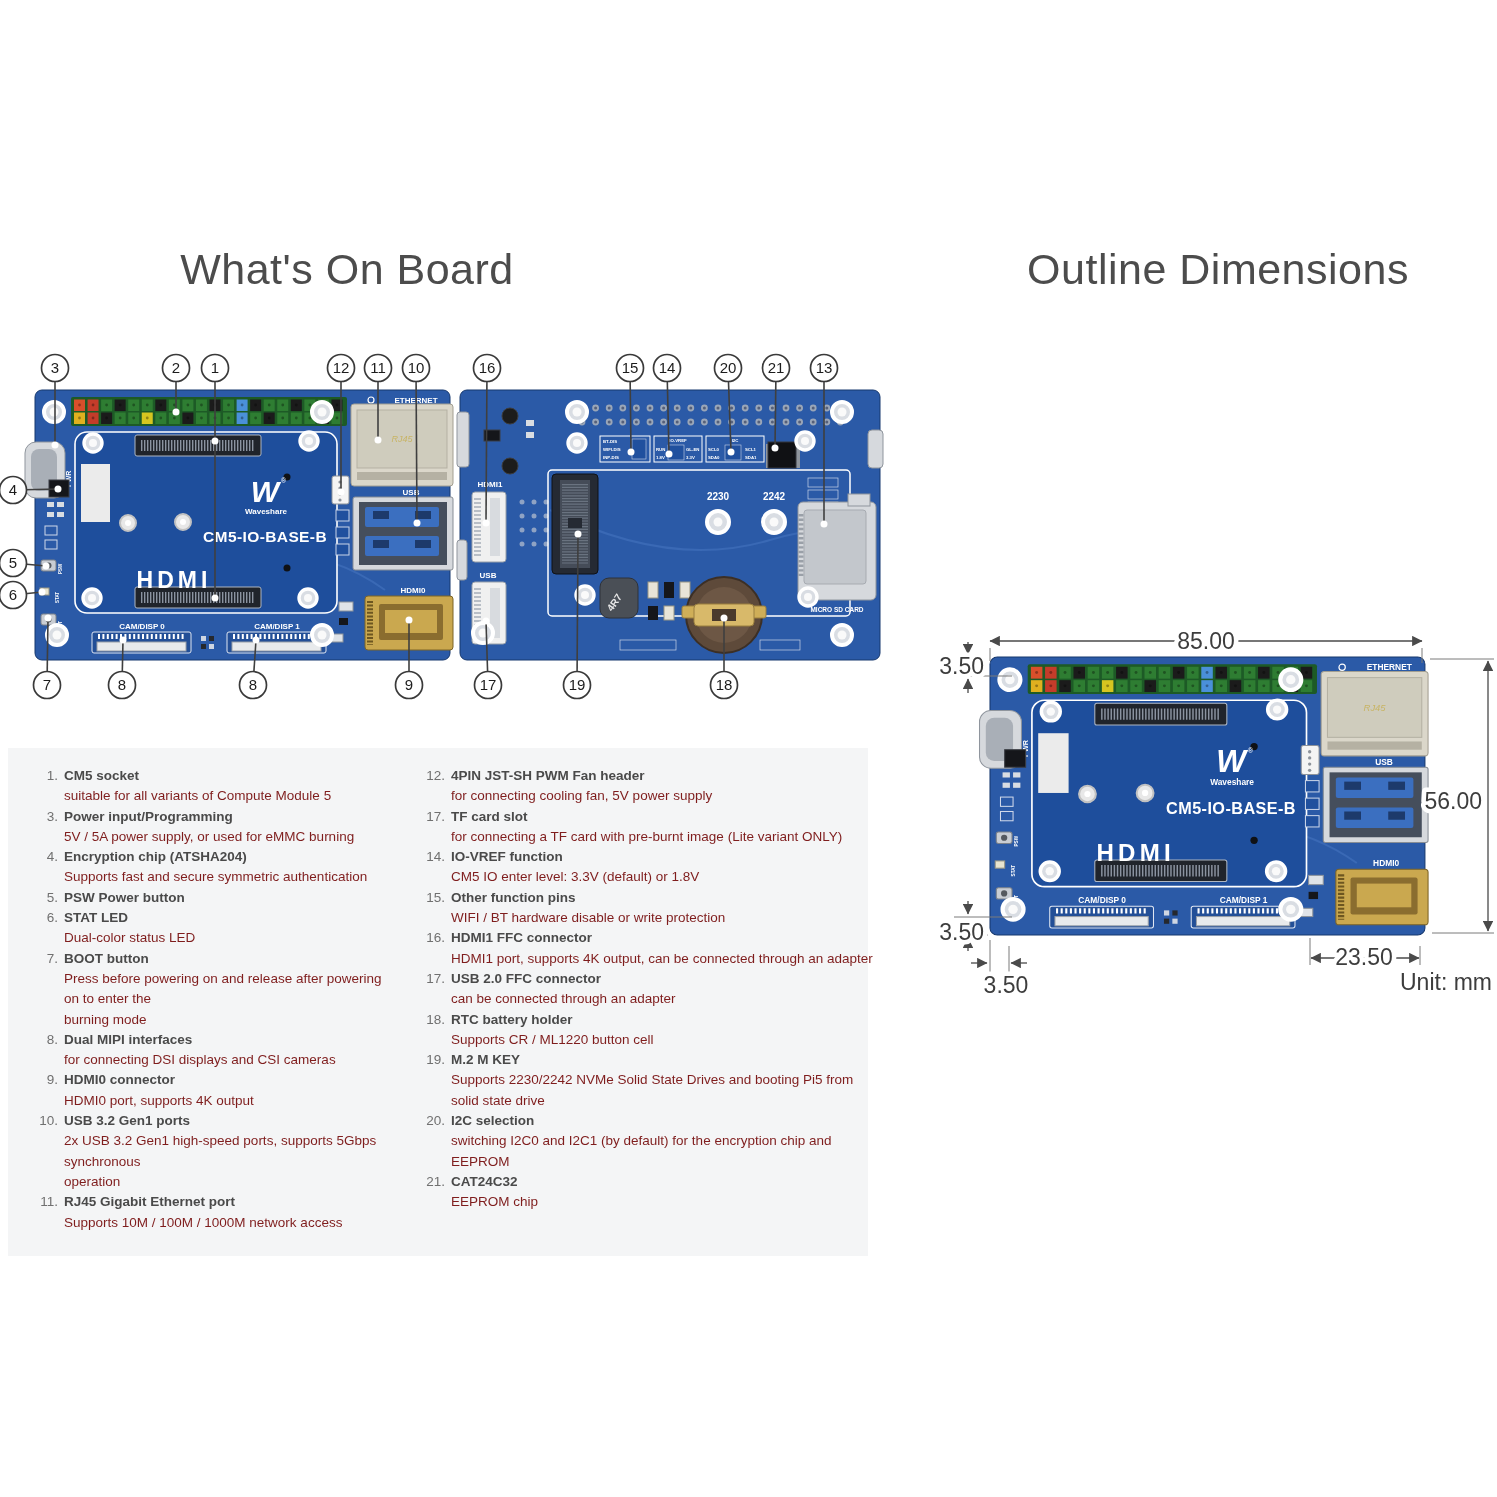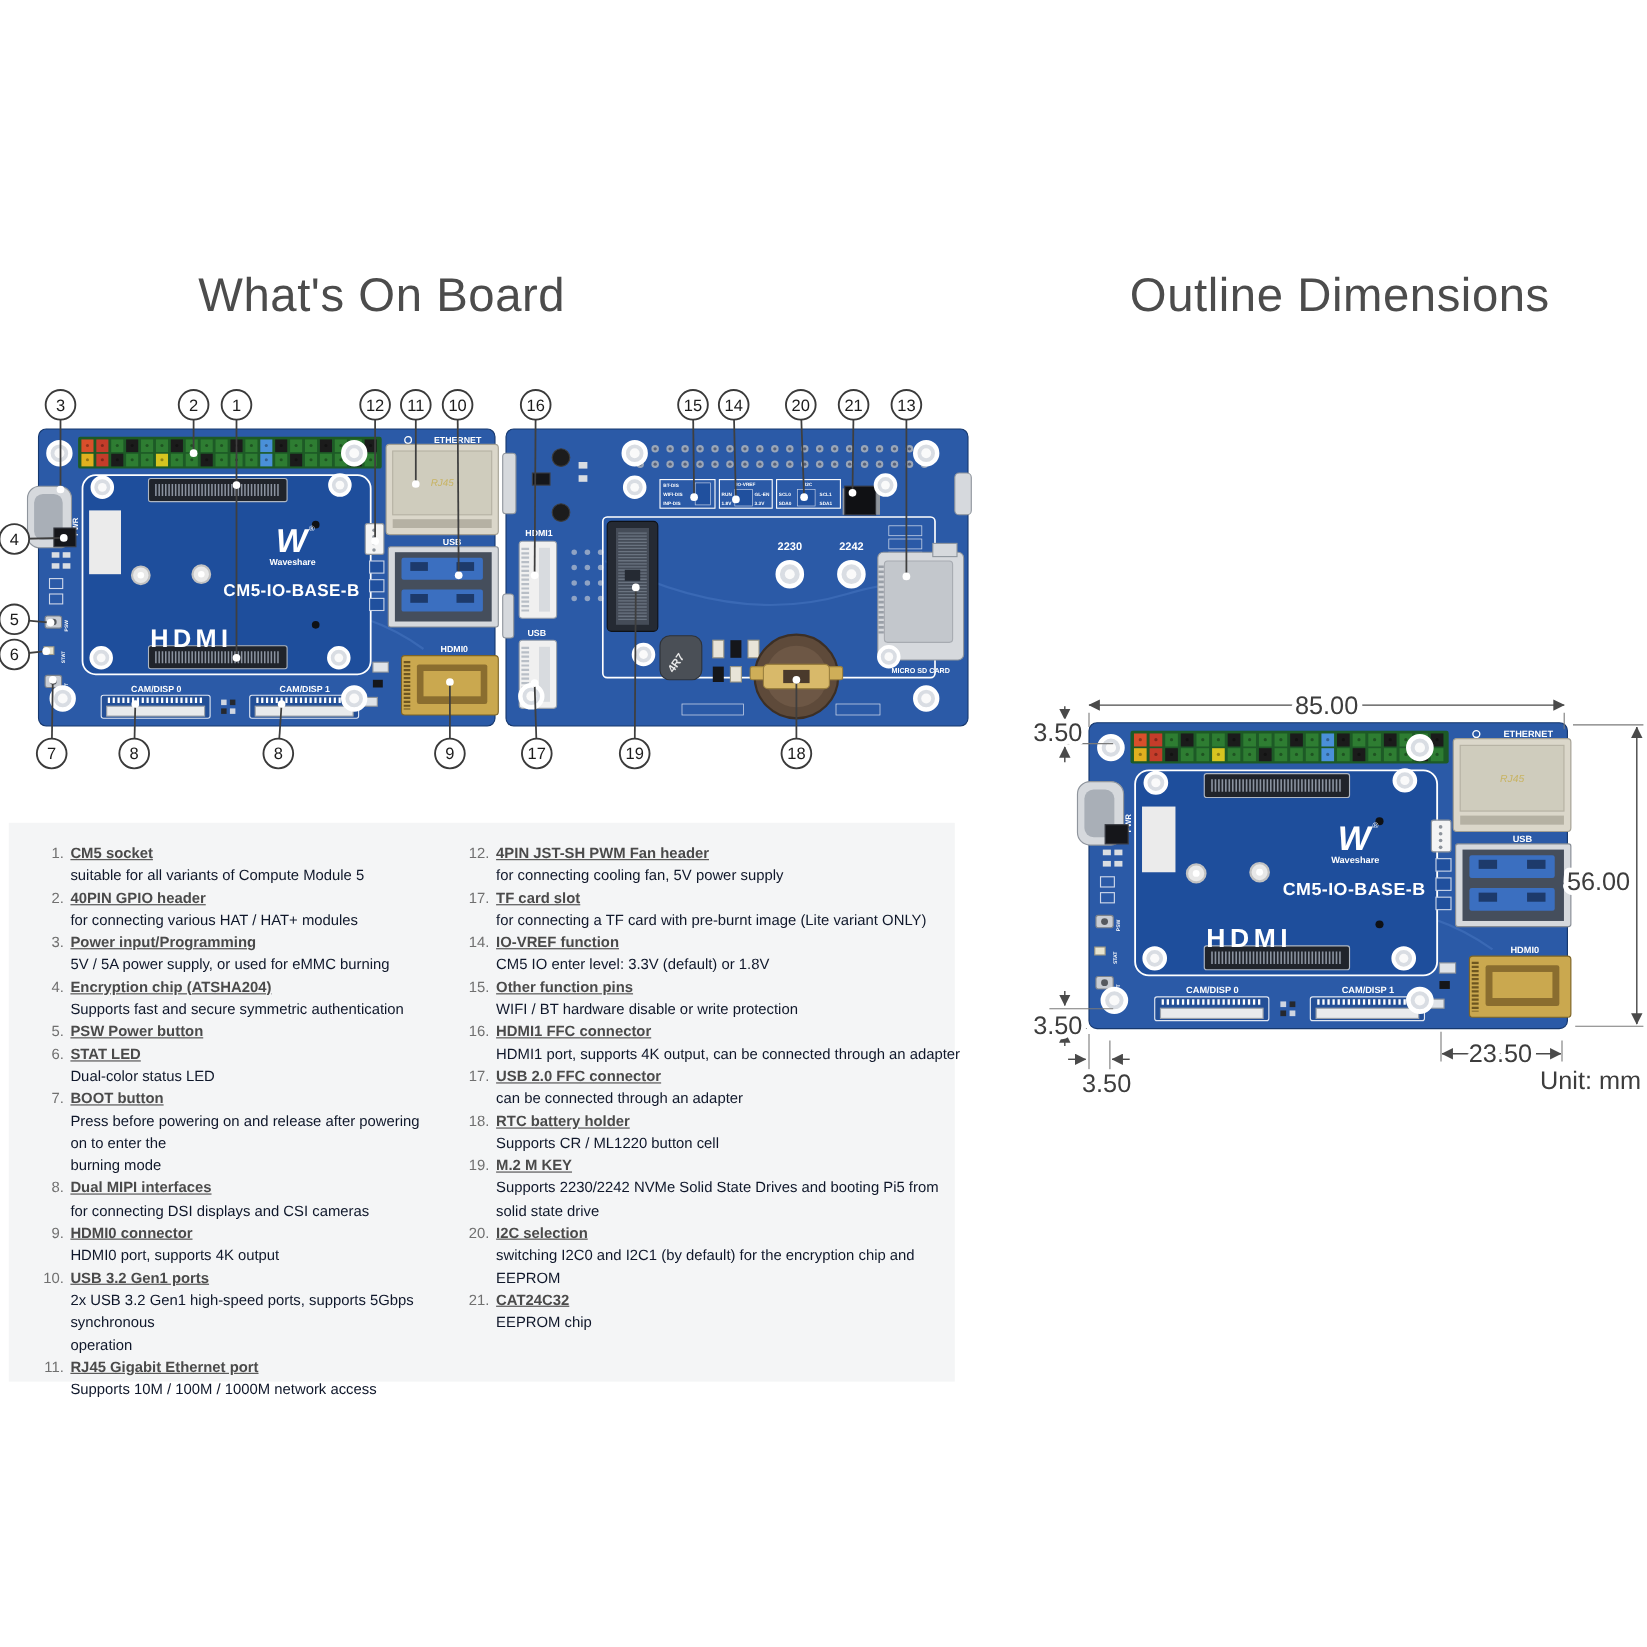"CM5 socket" .ti { text-decoration: underline -> none }
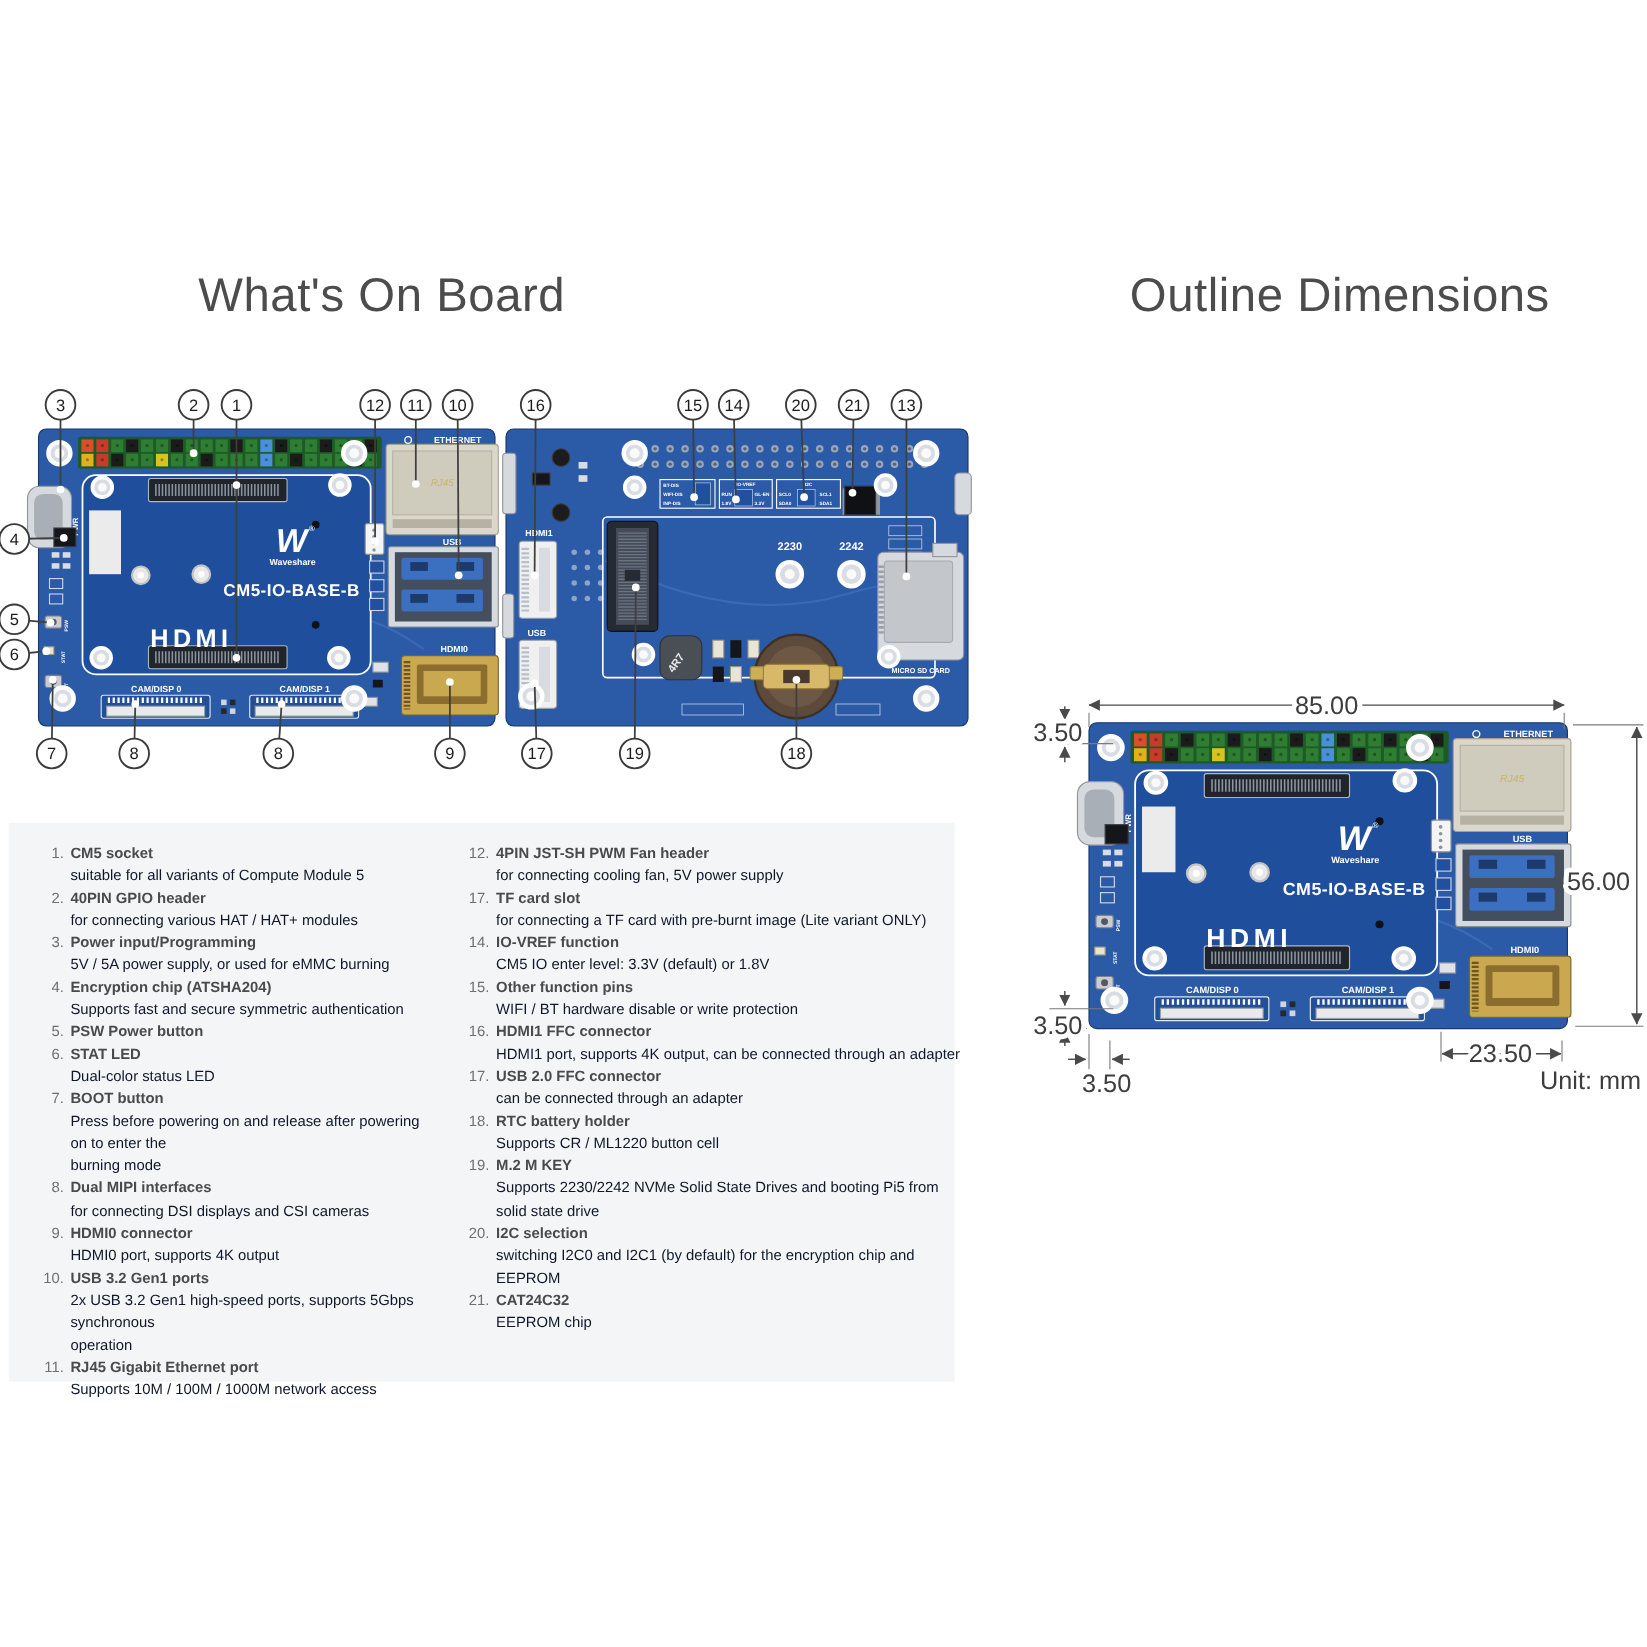"suitable for all variants of" .de { color: #0f172a -> #7f1d1d }
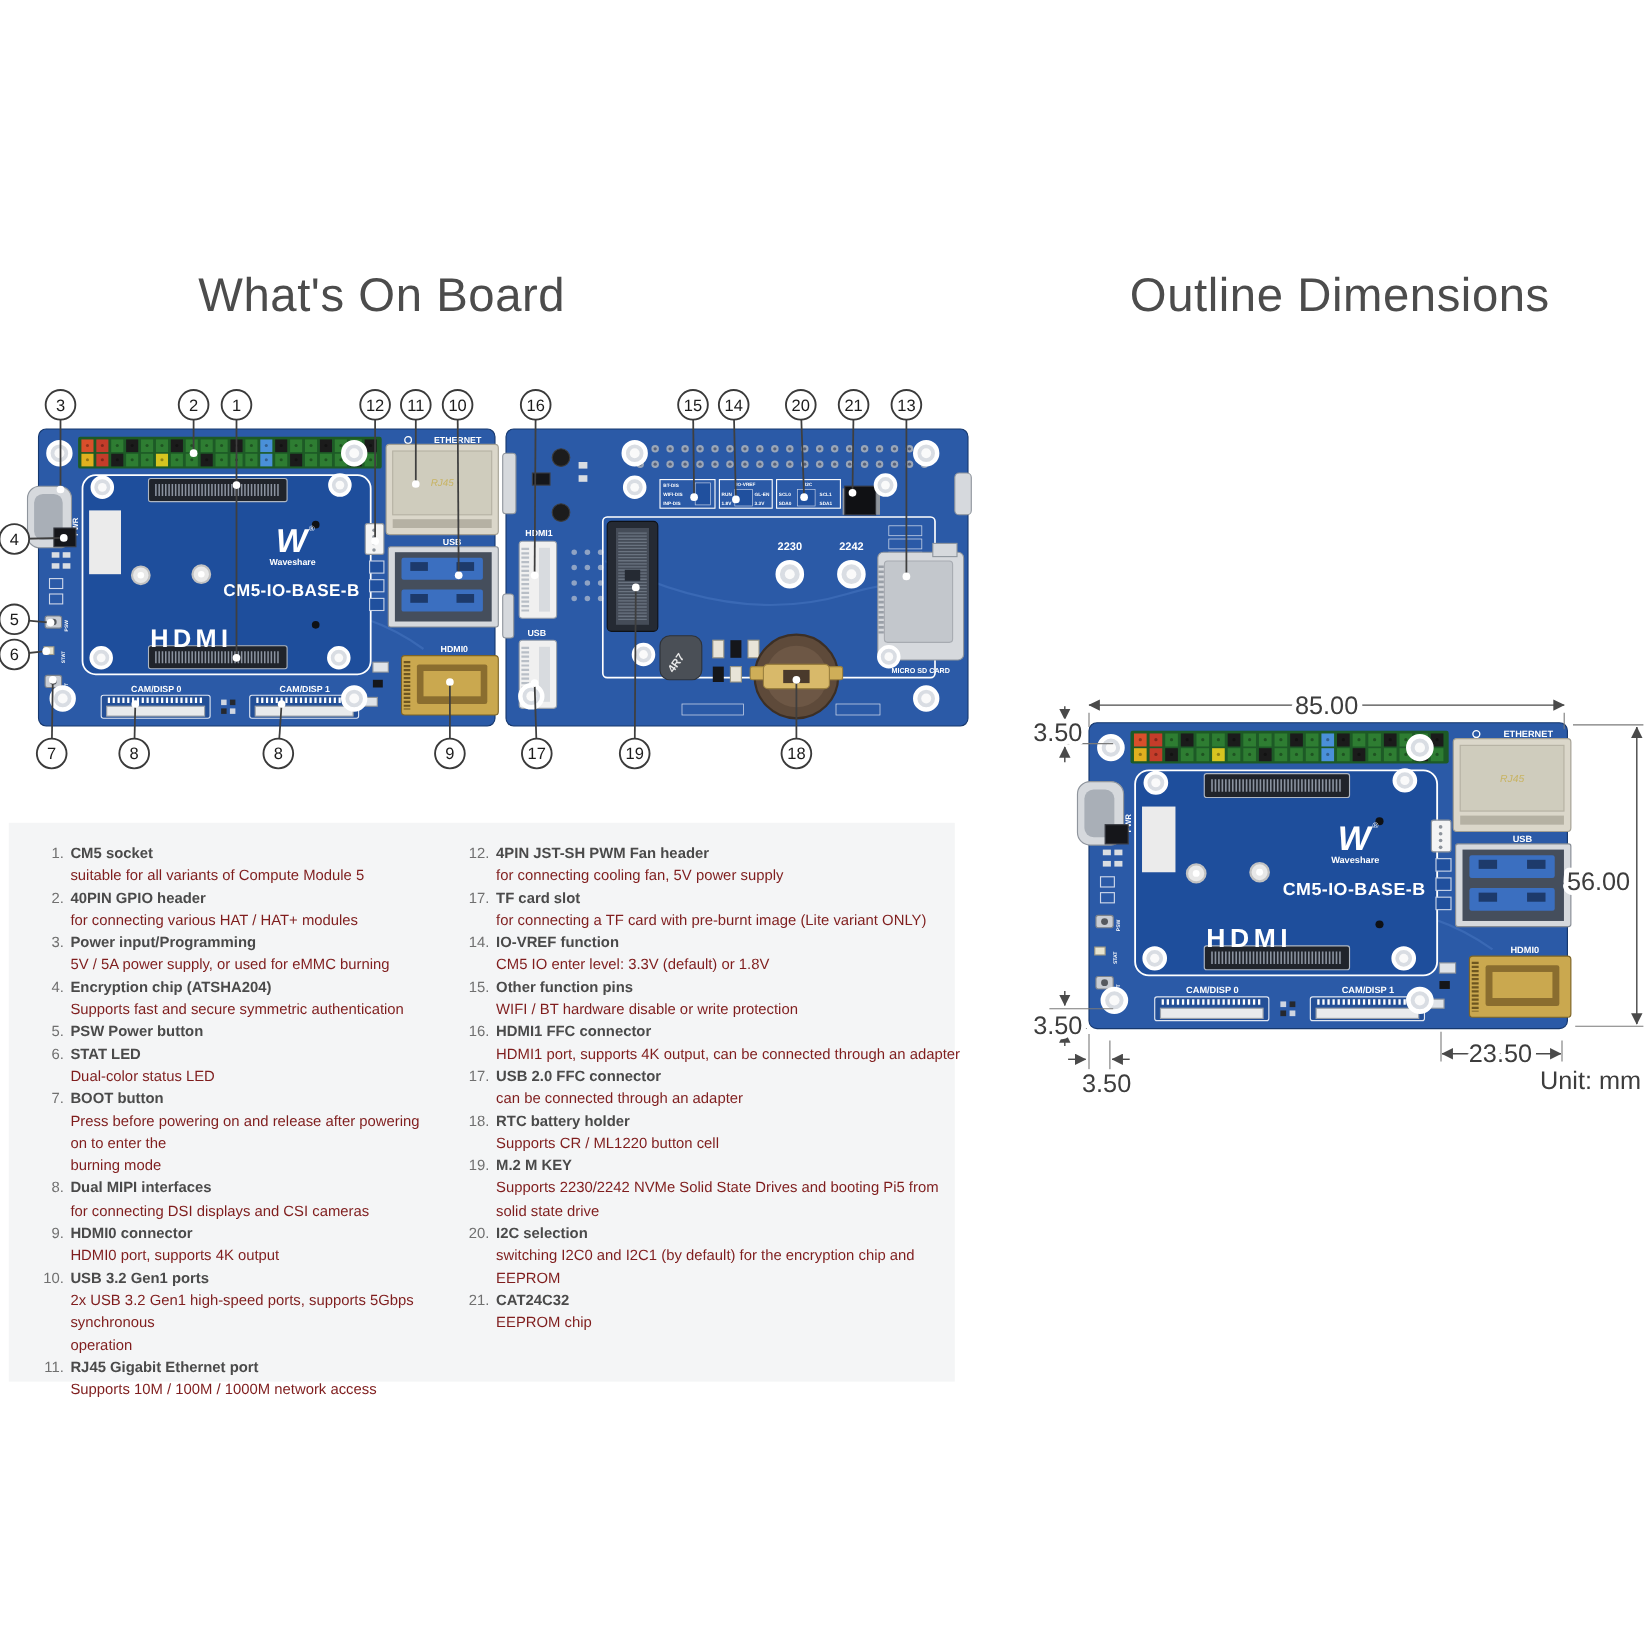"2. 40PIN GPIO header" div.li { html: <div><span>2.</span><span>40PIN GPIO header</span><div>for connecting various HAT / HAT+ modules</div></div> -> none }
